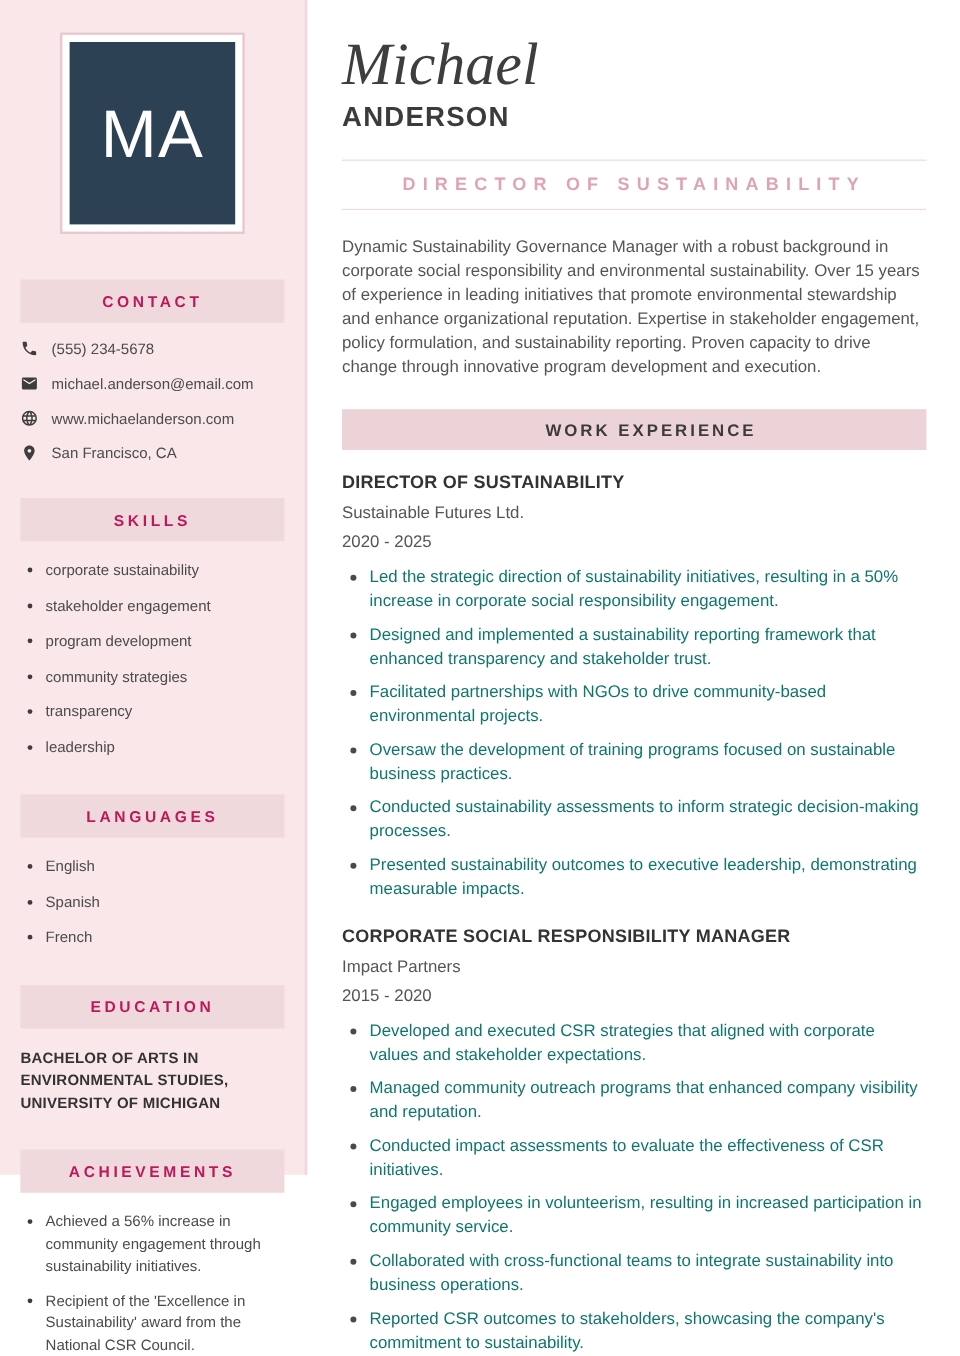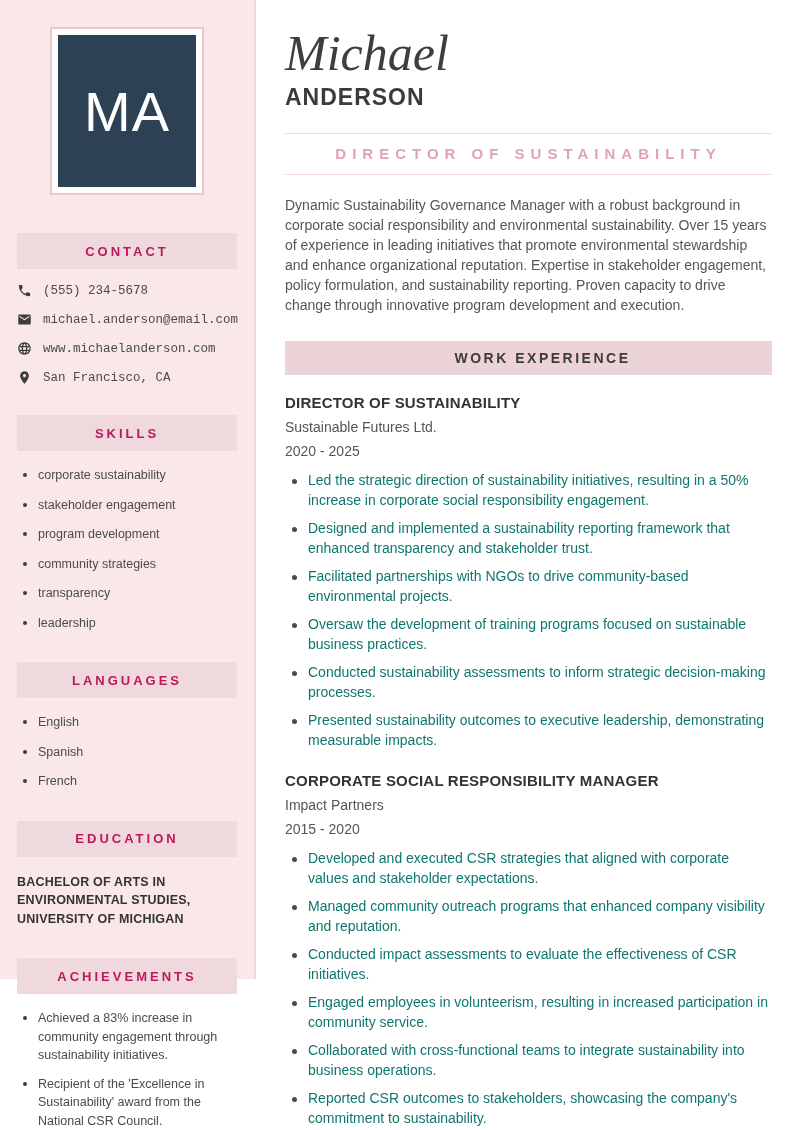"(555) 234-5678" .contact-list { font-family: Liberation Mono, monospace -> none }
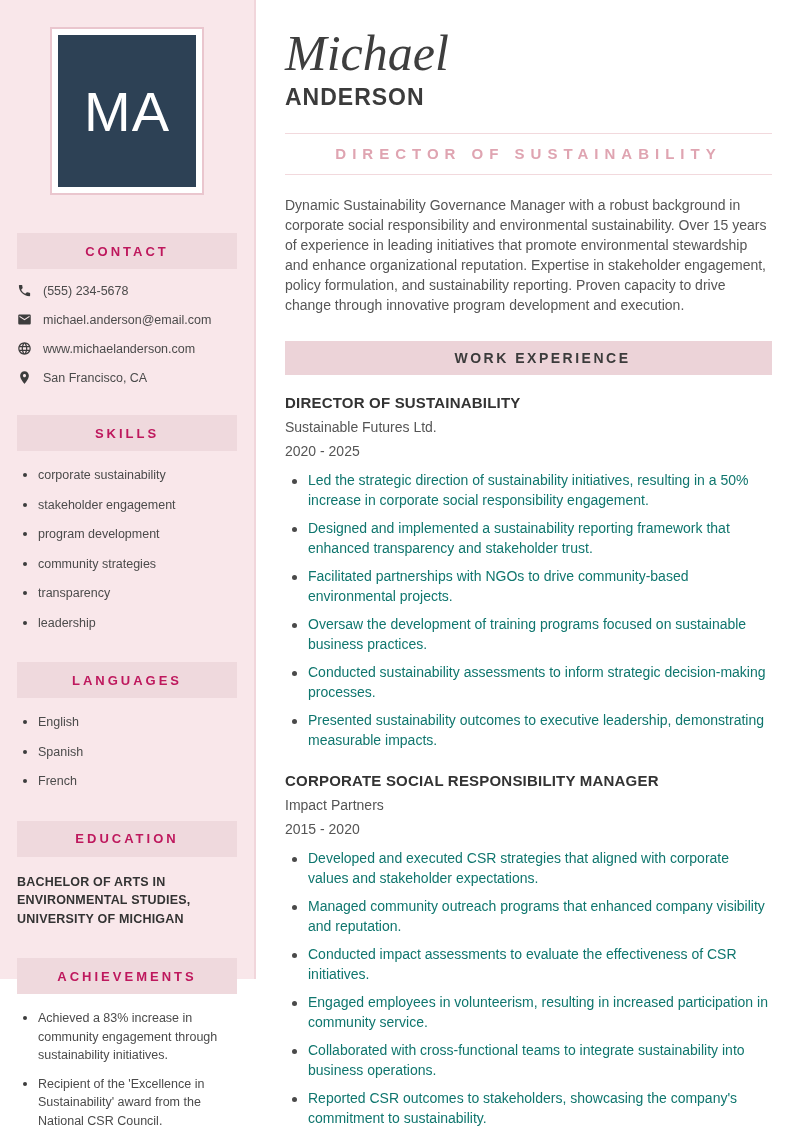"Achieved a 83% increase in" li { text: 83% -> 56% }
